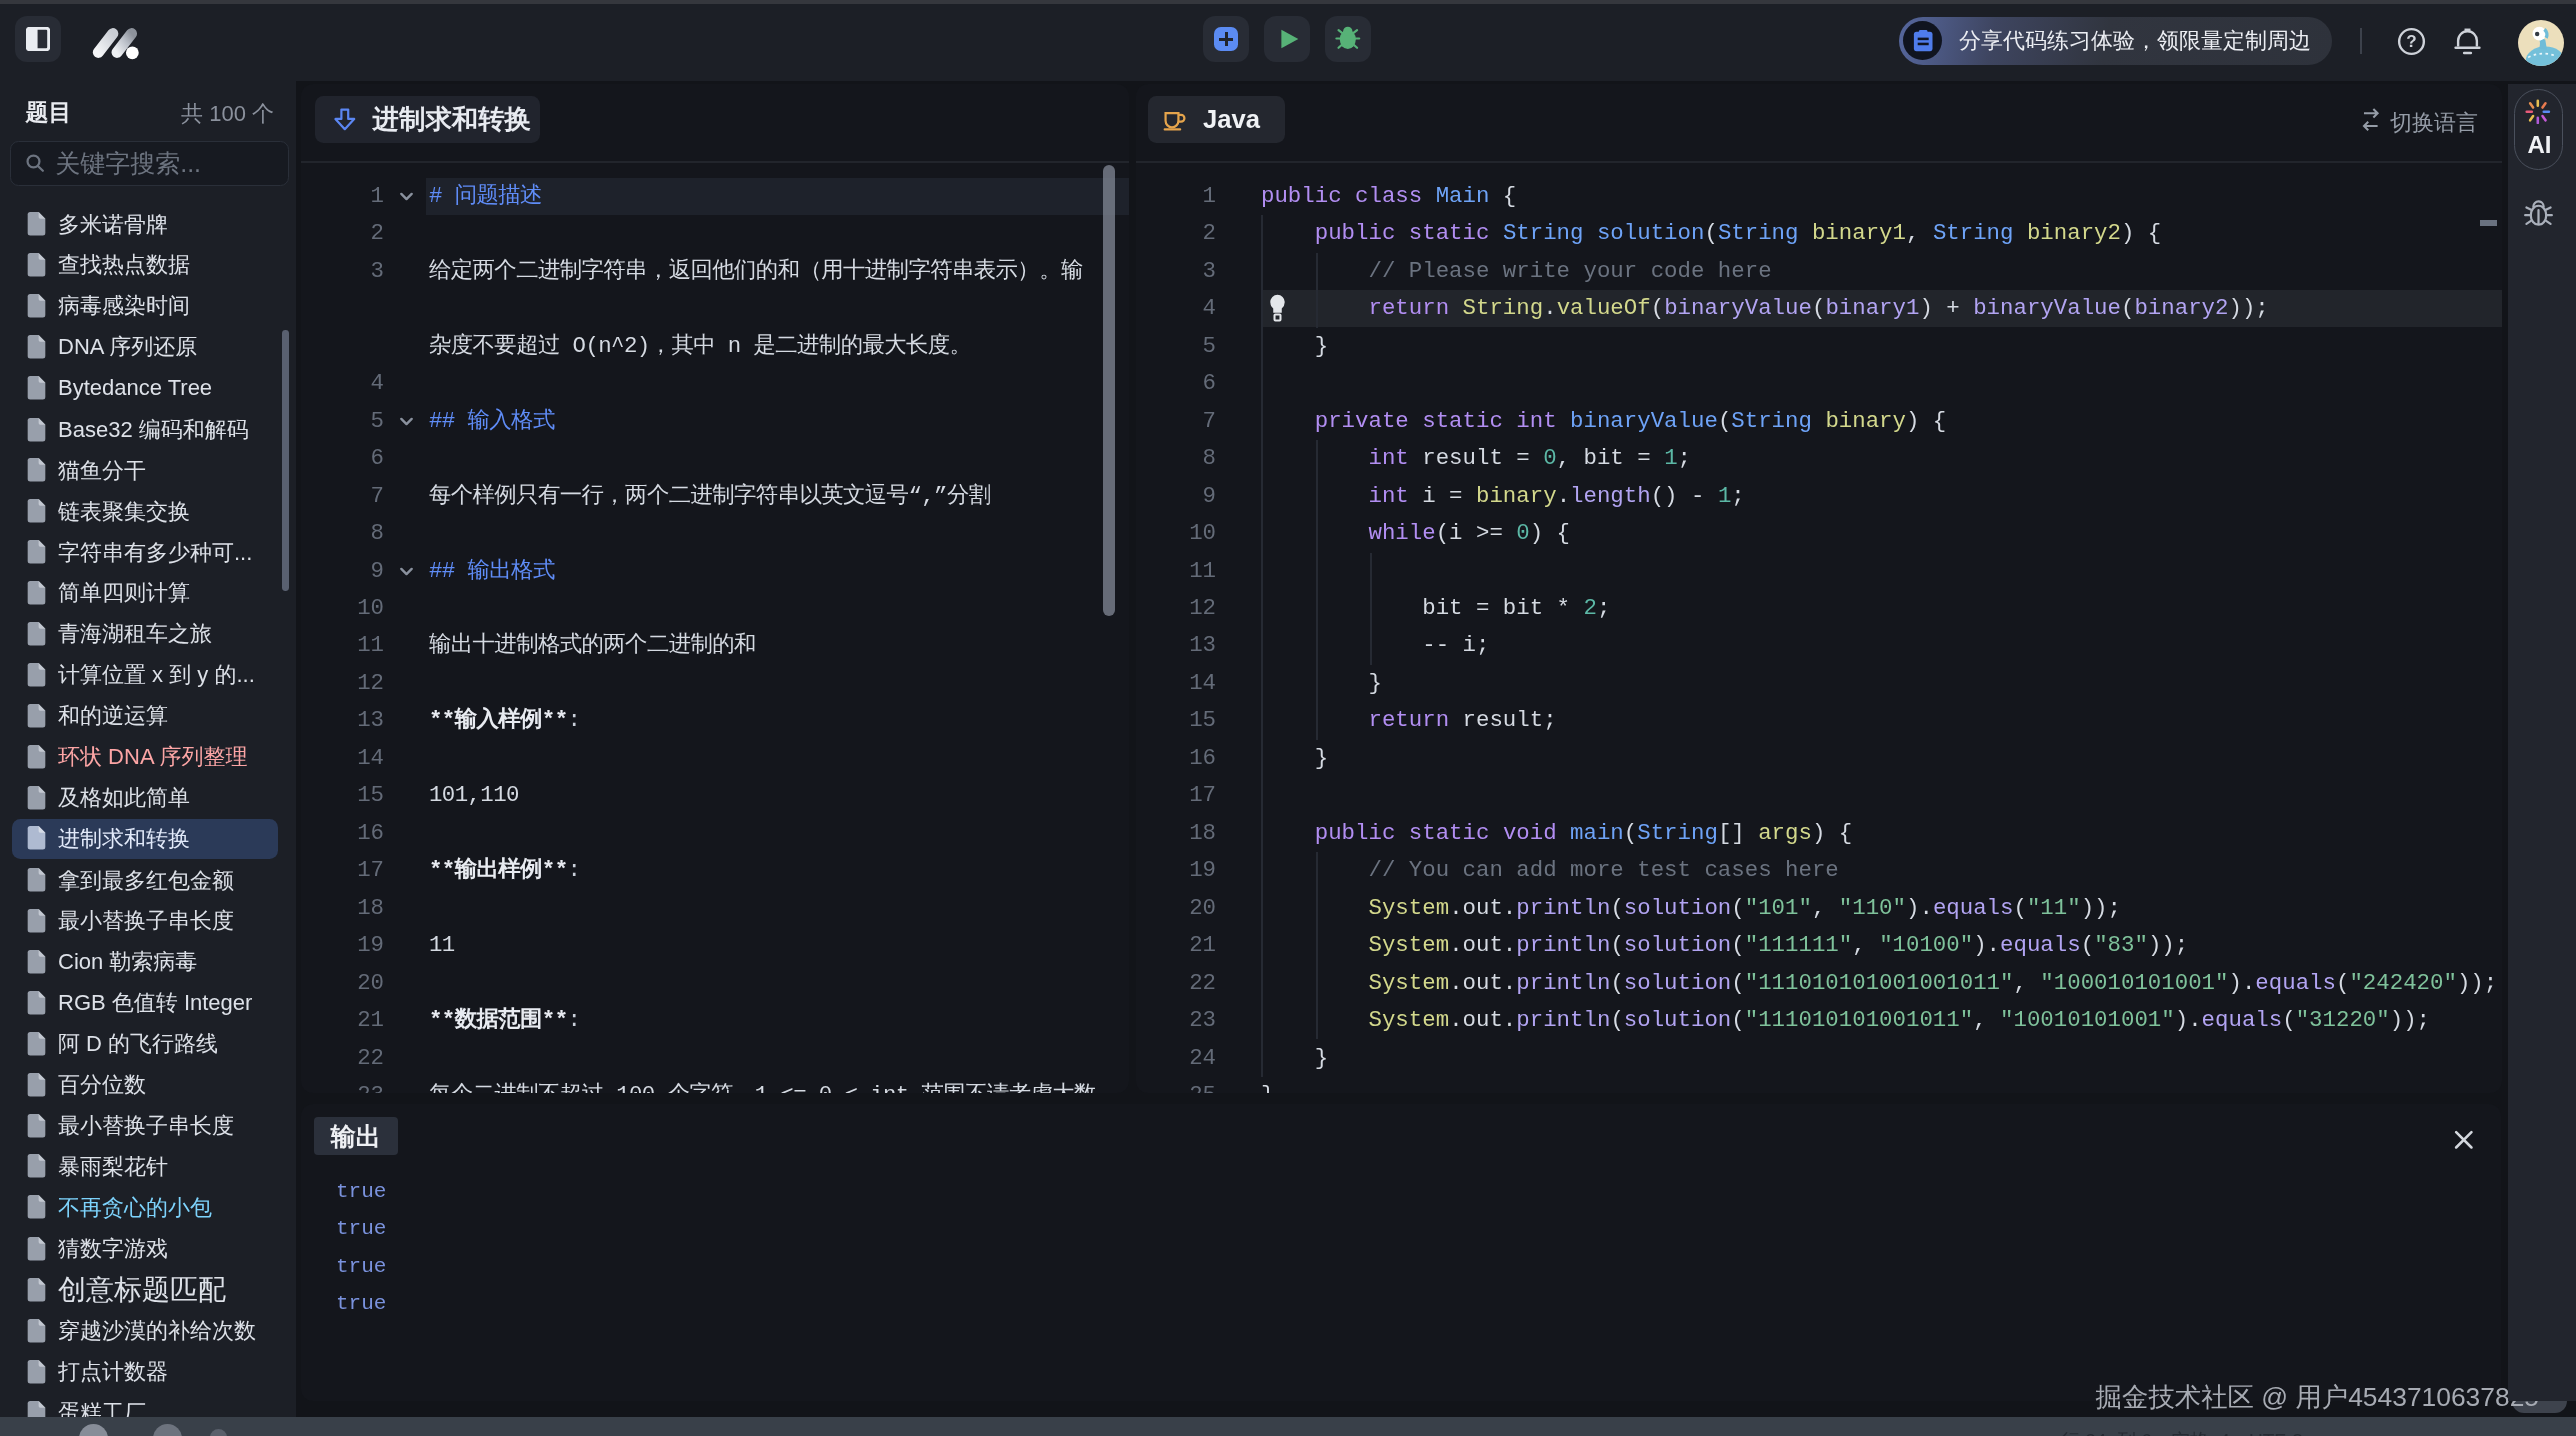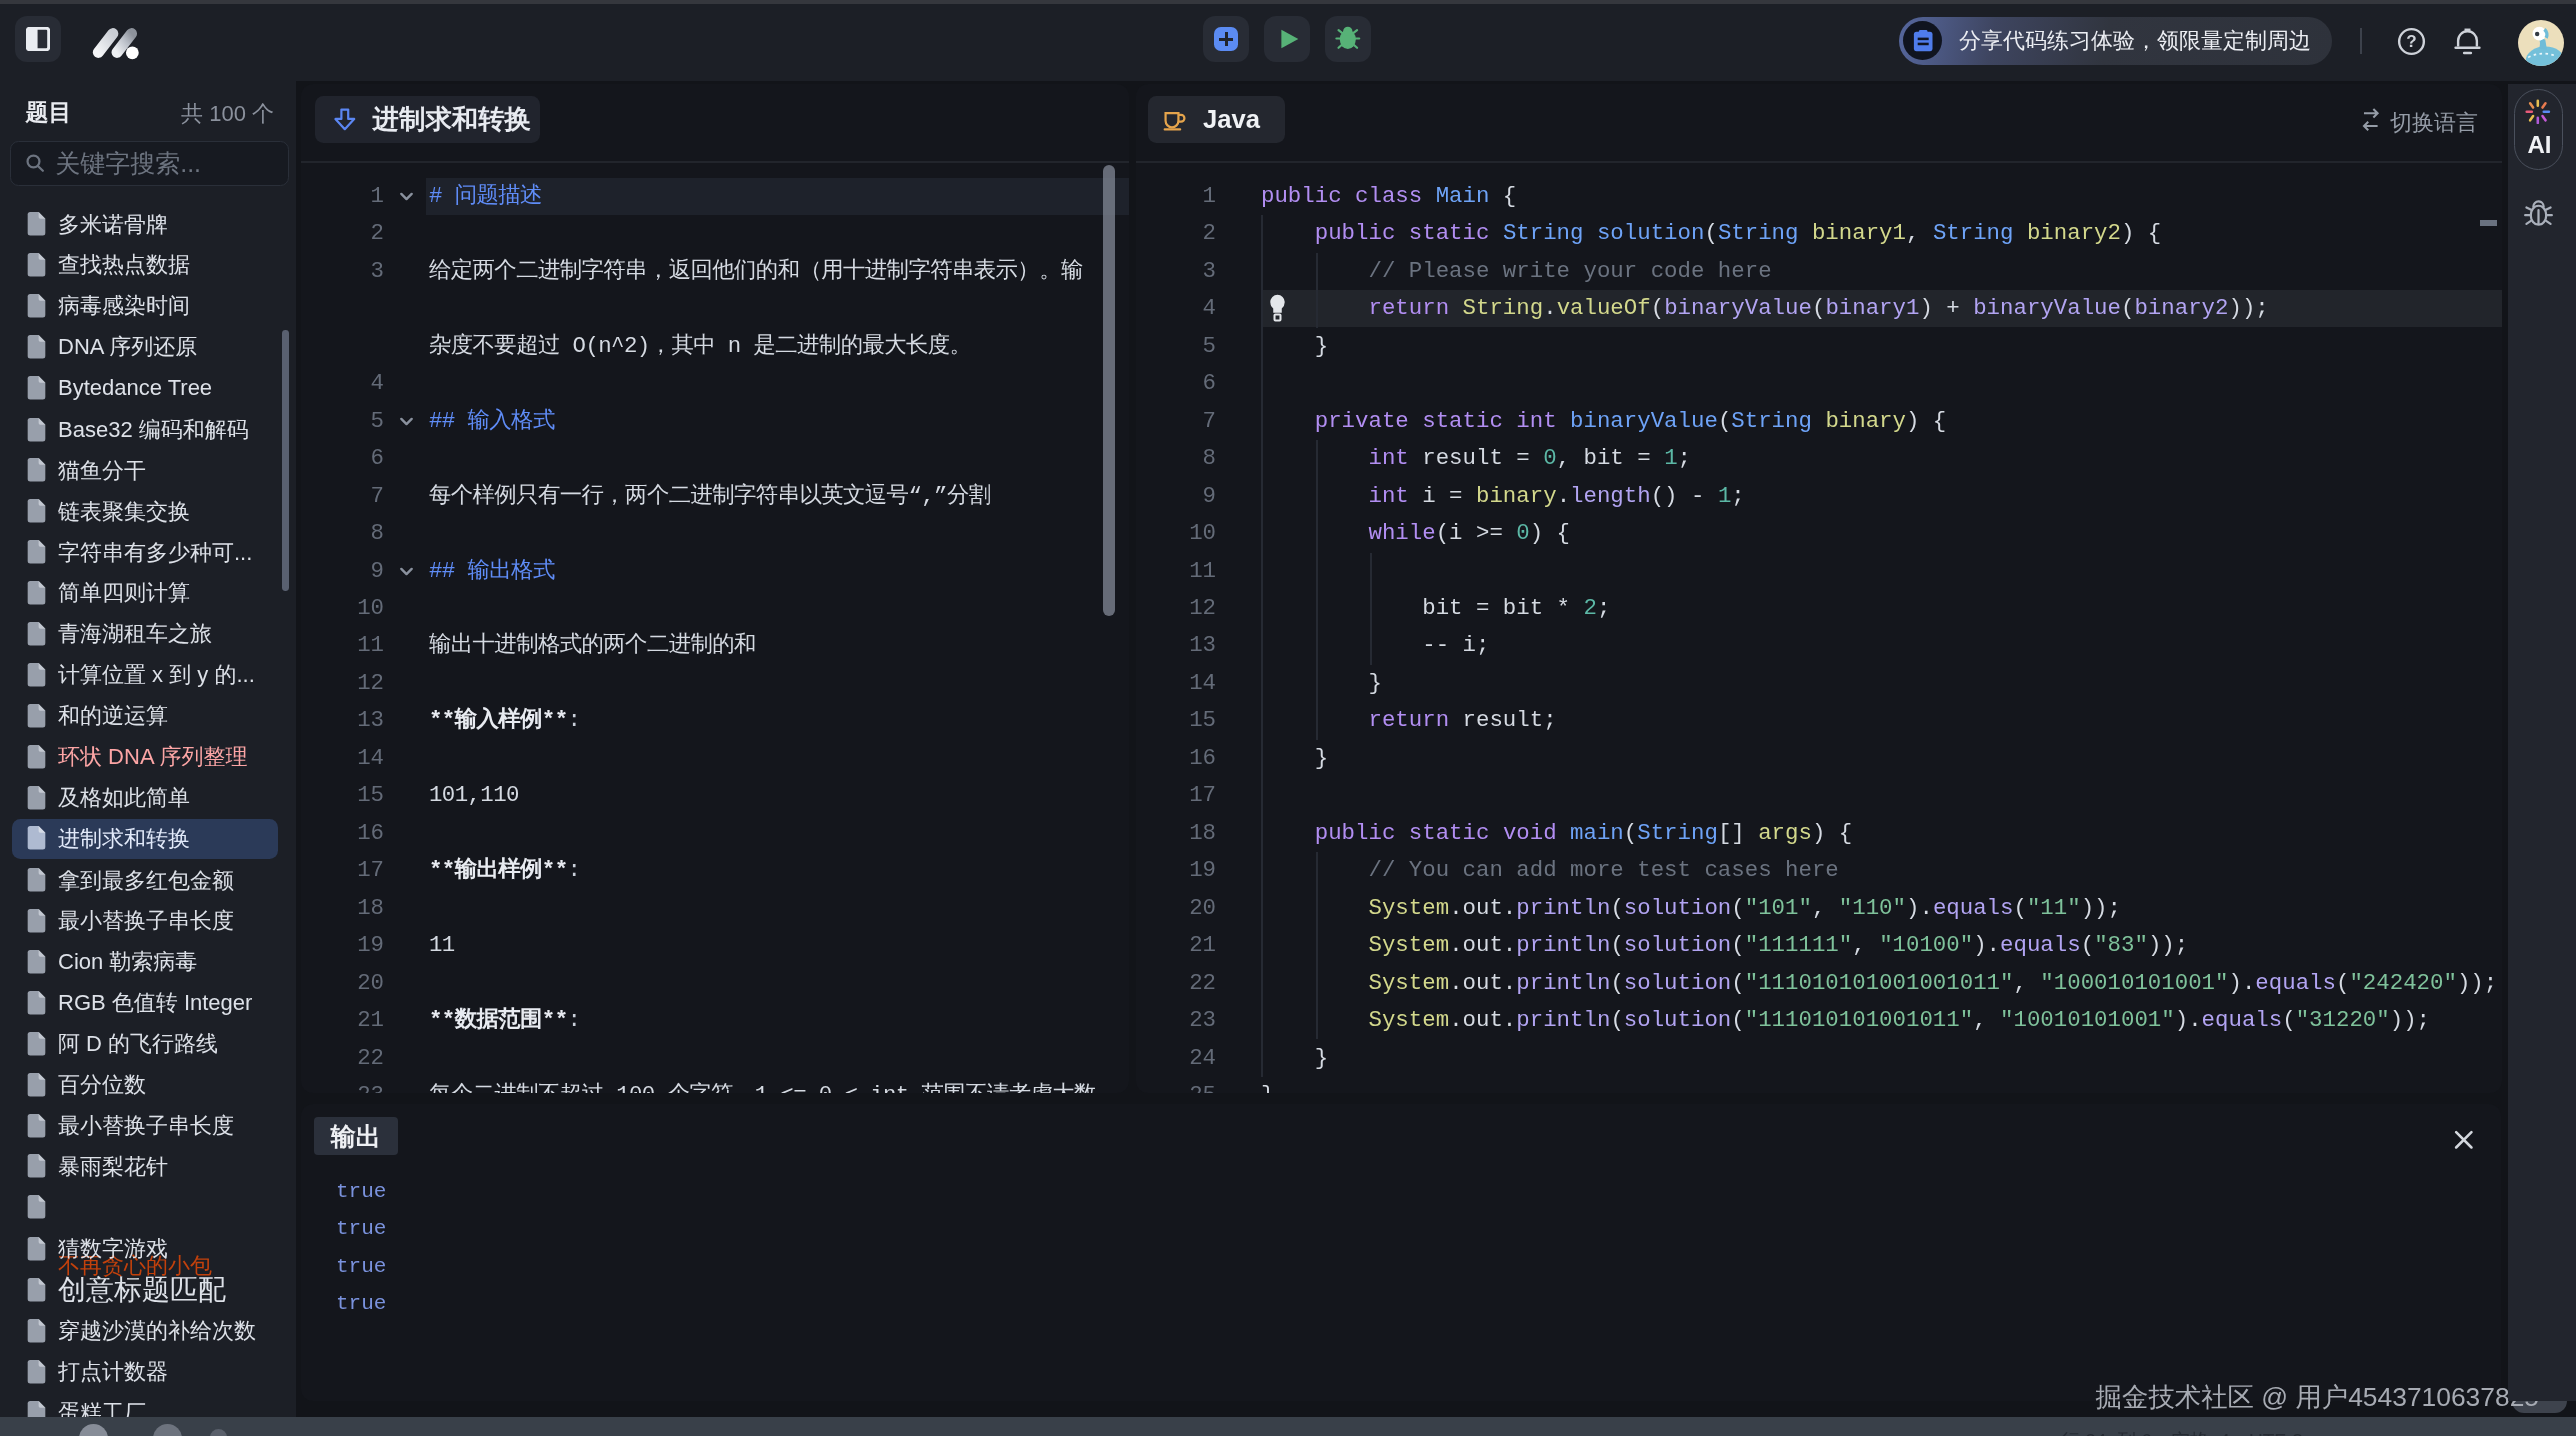"不再贪心的小包" div.abs { color: #c2410c -> #7dd3fc; top: 1245px -> 1187px }
